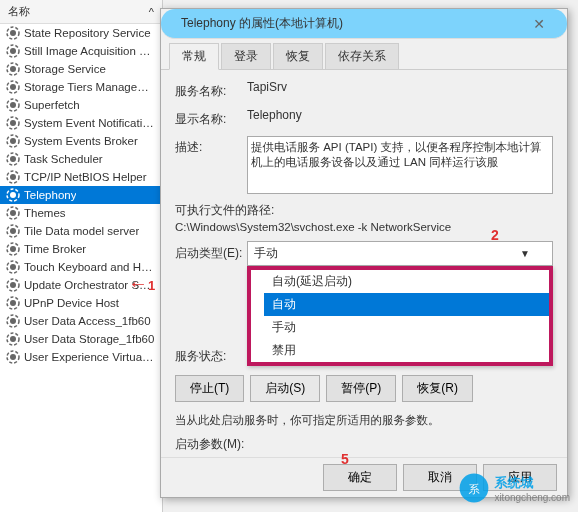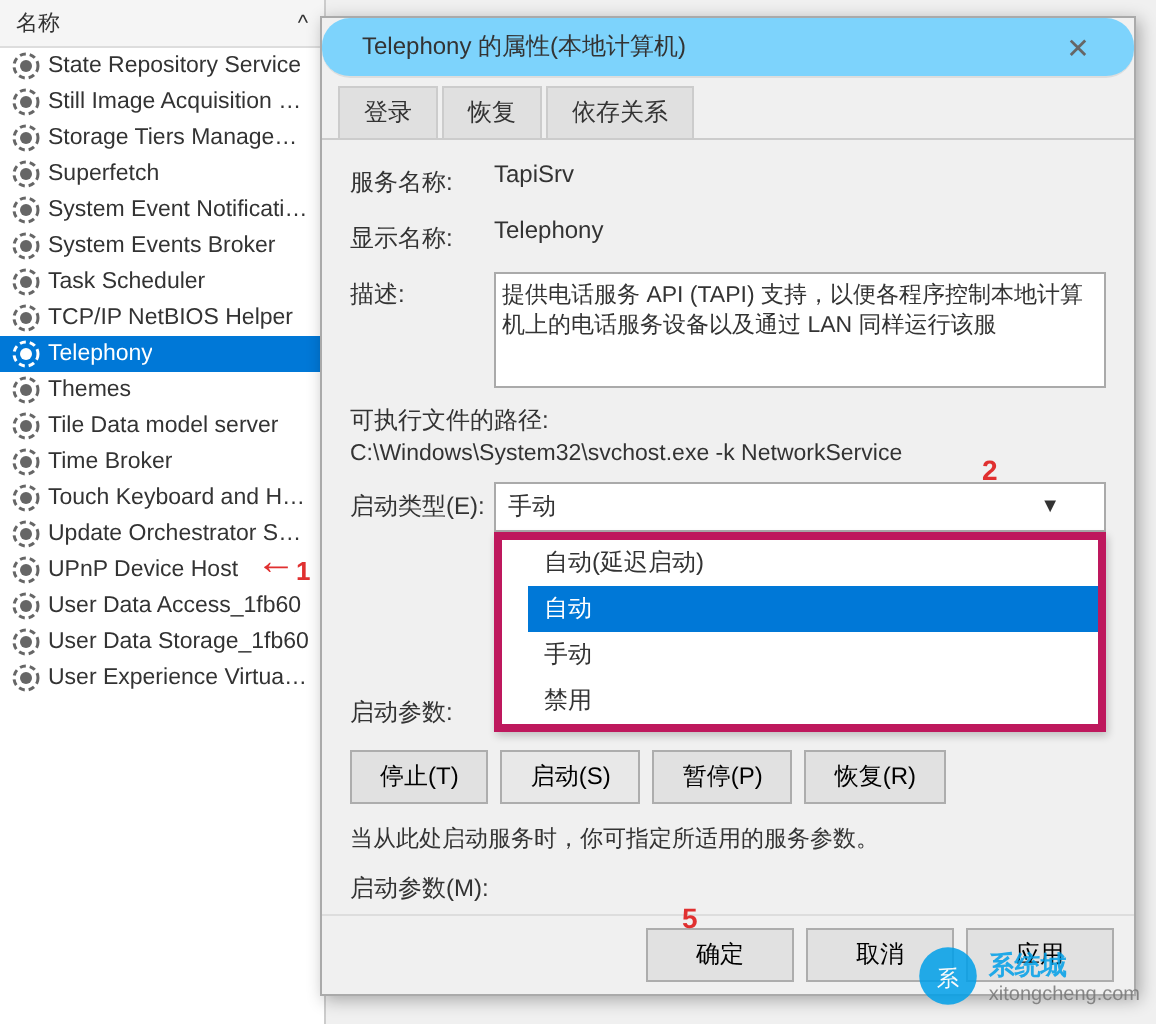"常规" div.dialog-tab { html: none -> <div>常规</div> }
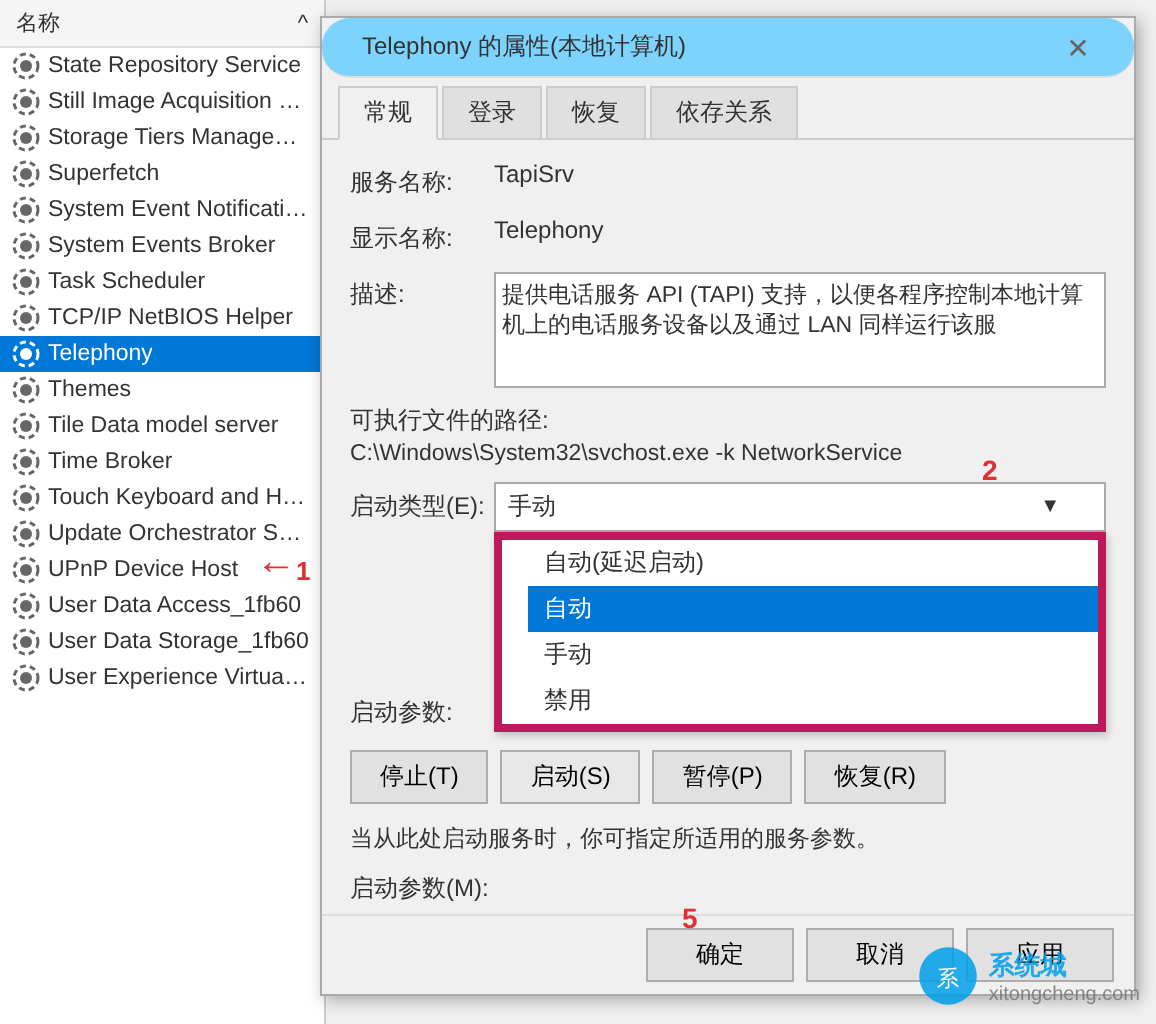"Storage Service" div.service-item { html: none -> <div> <span><svg> <circle></circle> <circle></circle> </svg></span> <span>Storage Service</span> </div> }
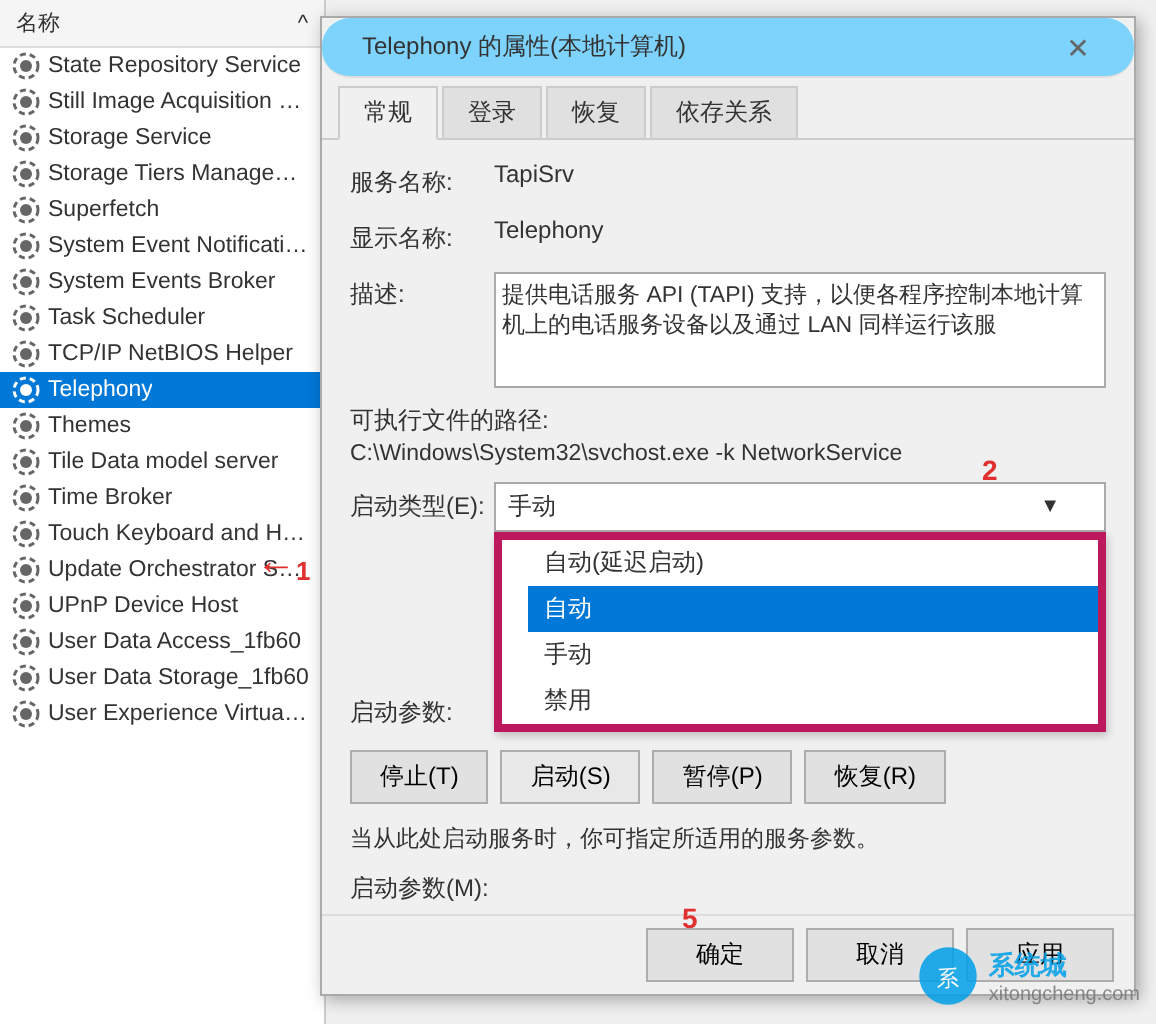"启动参数:" span.status-label { text: 启动参数 -> 服务状态 }
